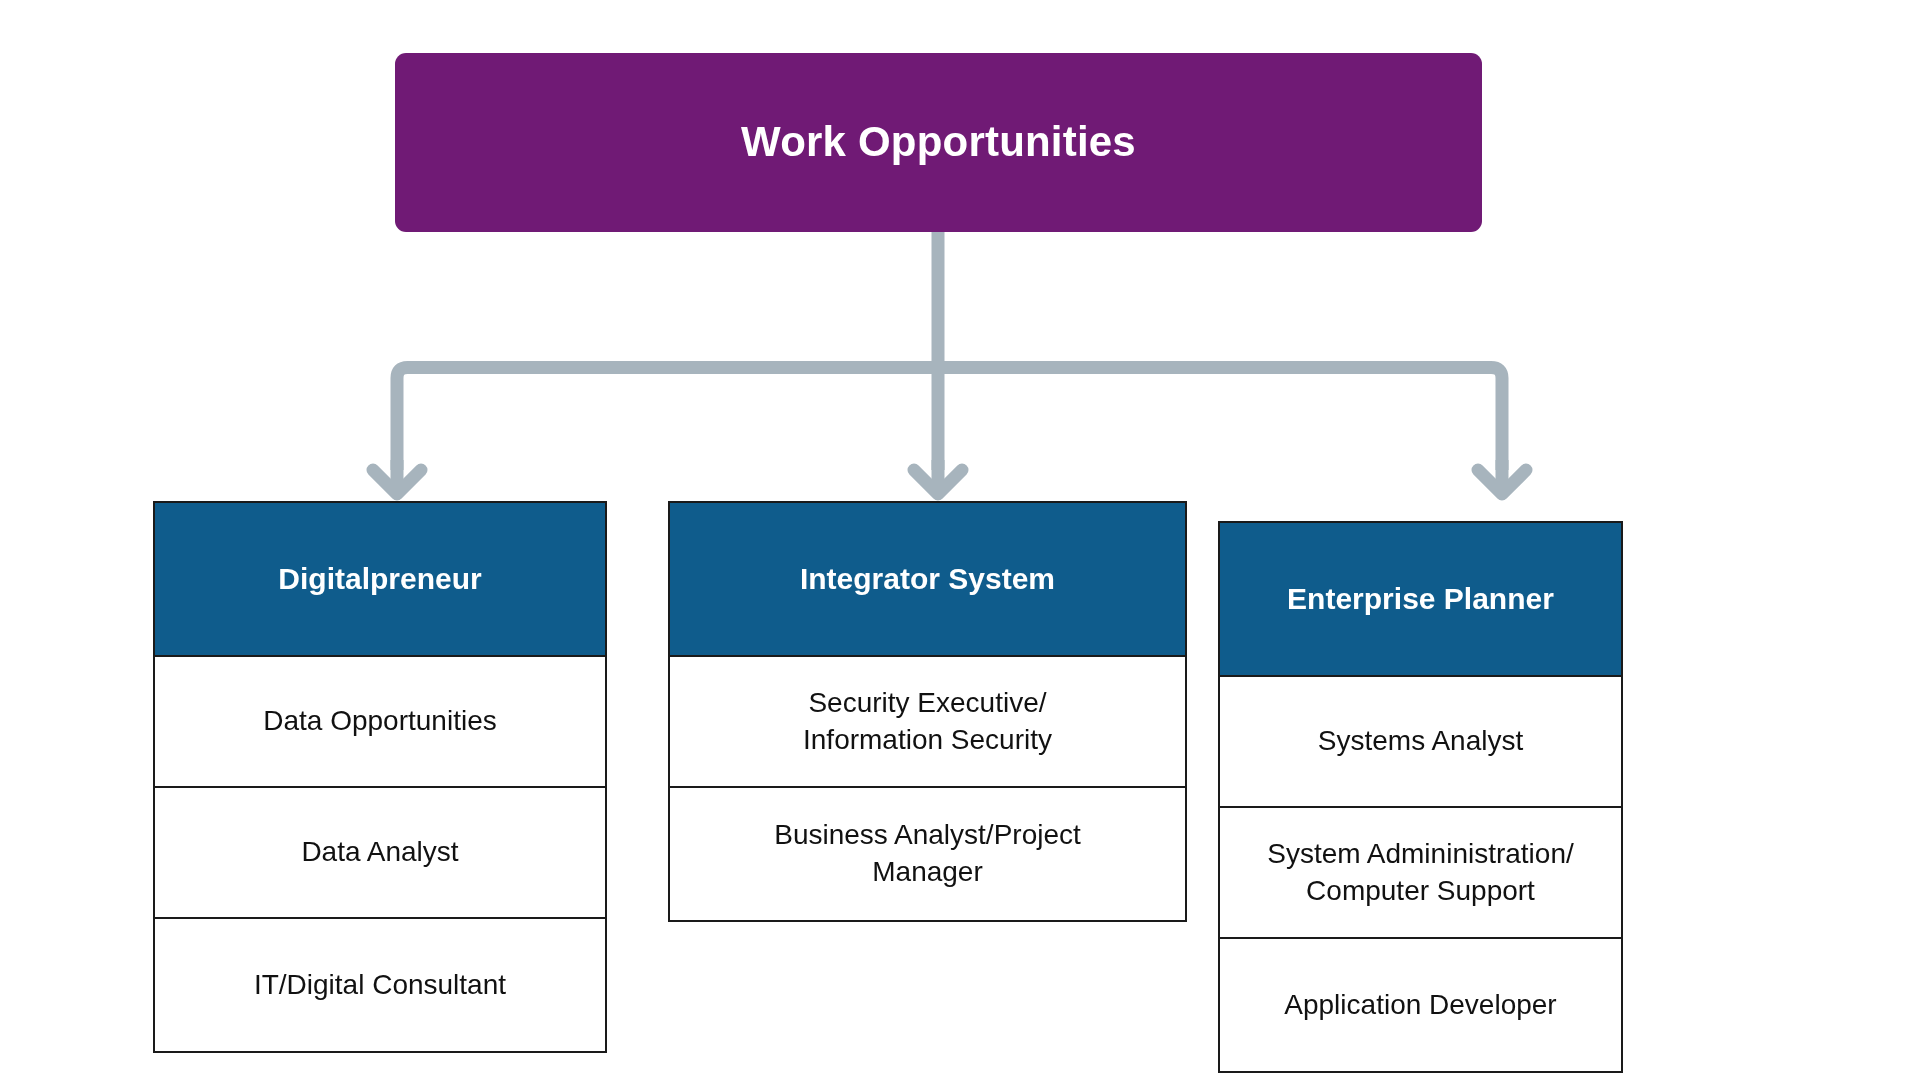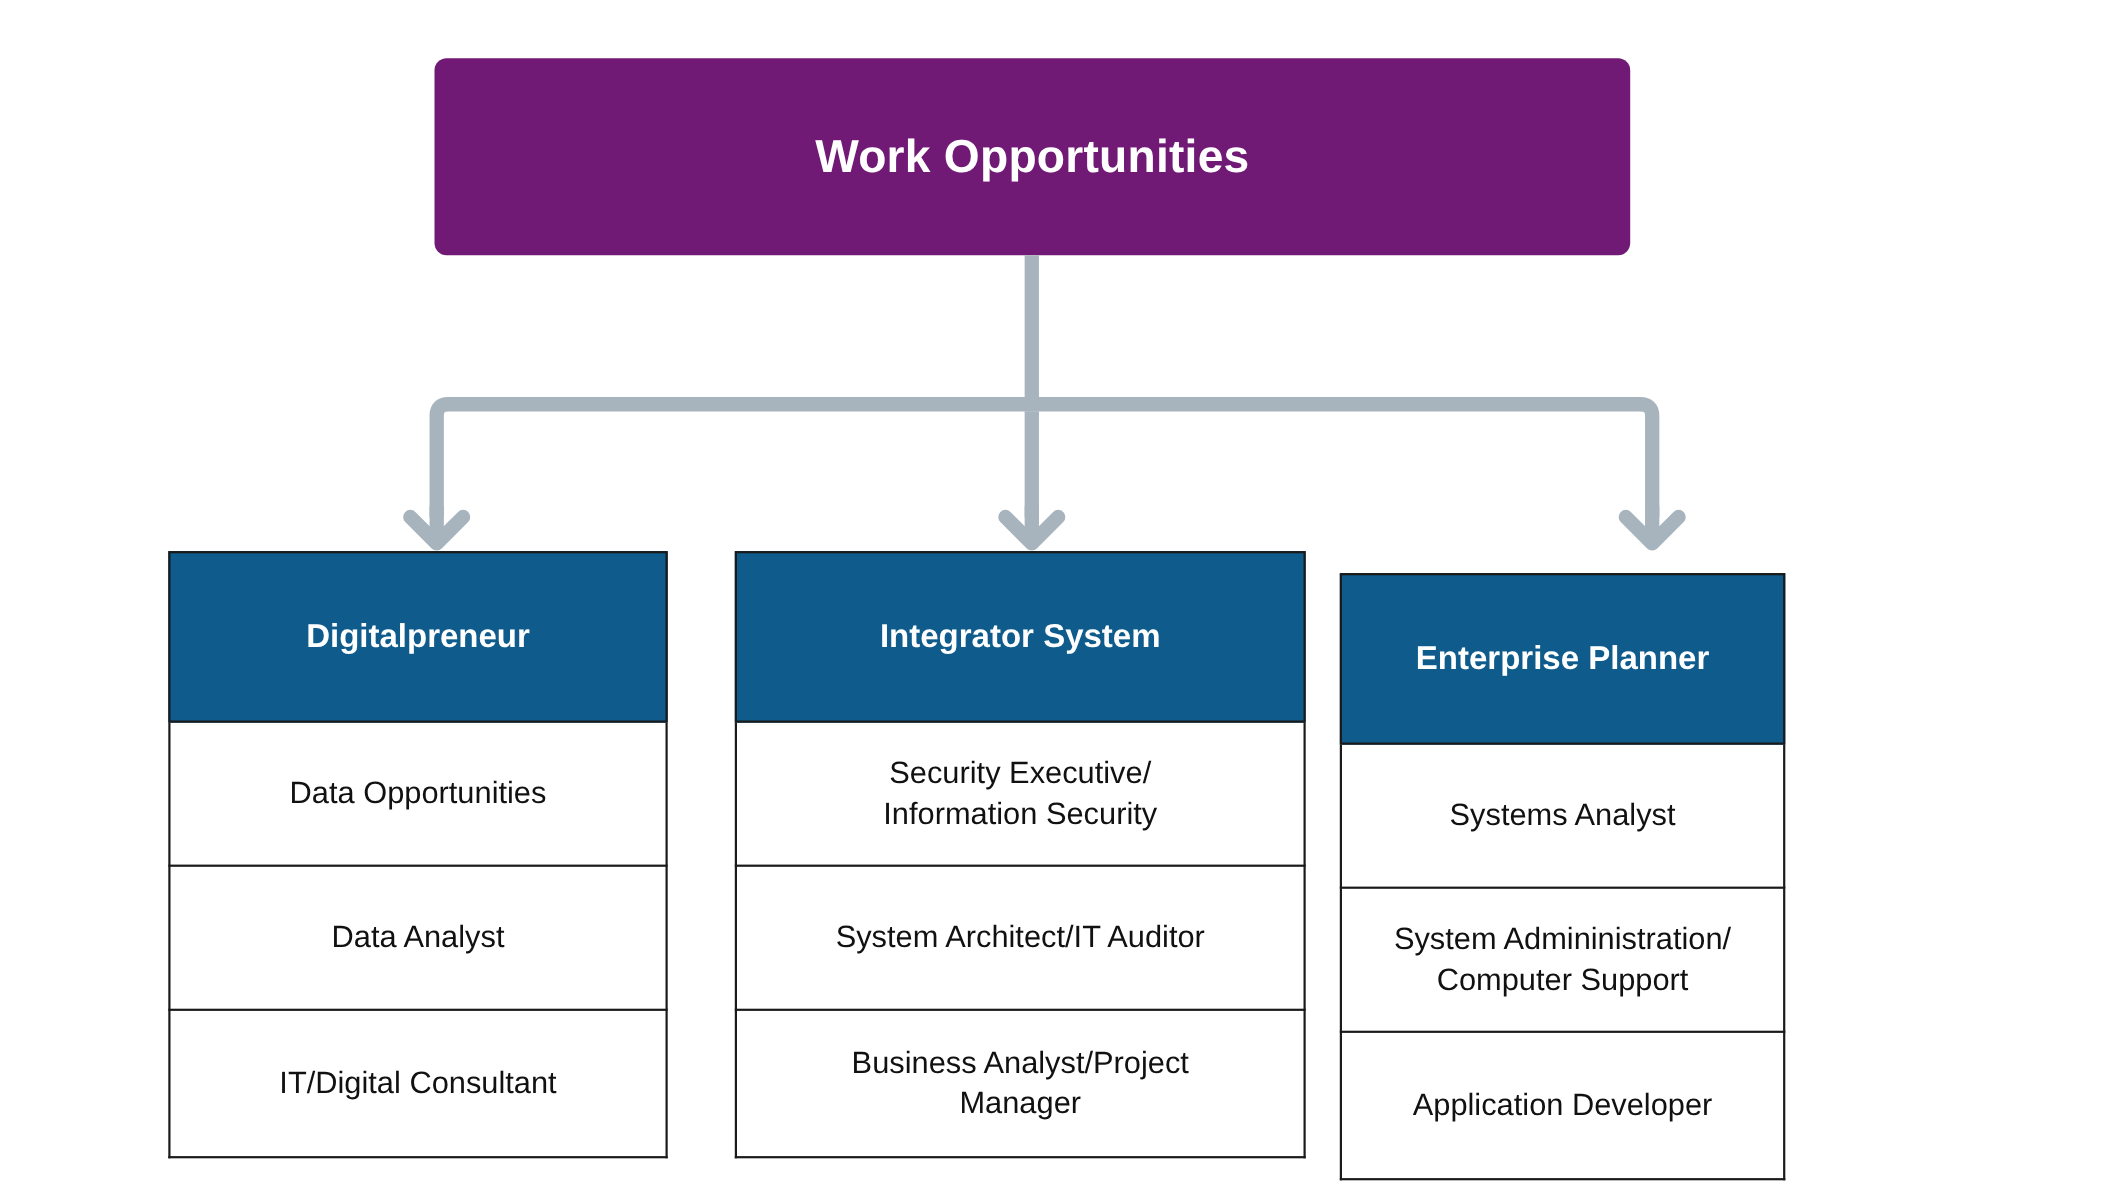"System Architect/IT Auditor" div.branch-row { html: <div> <span>System Architect/IT Auditor</span> </div> -> none }
